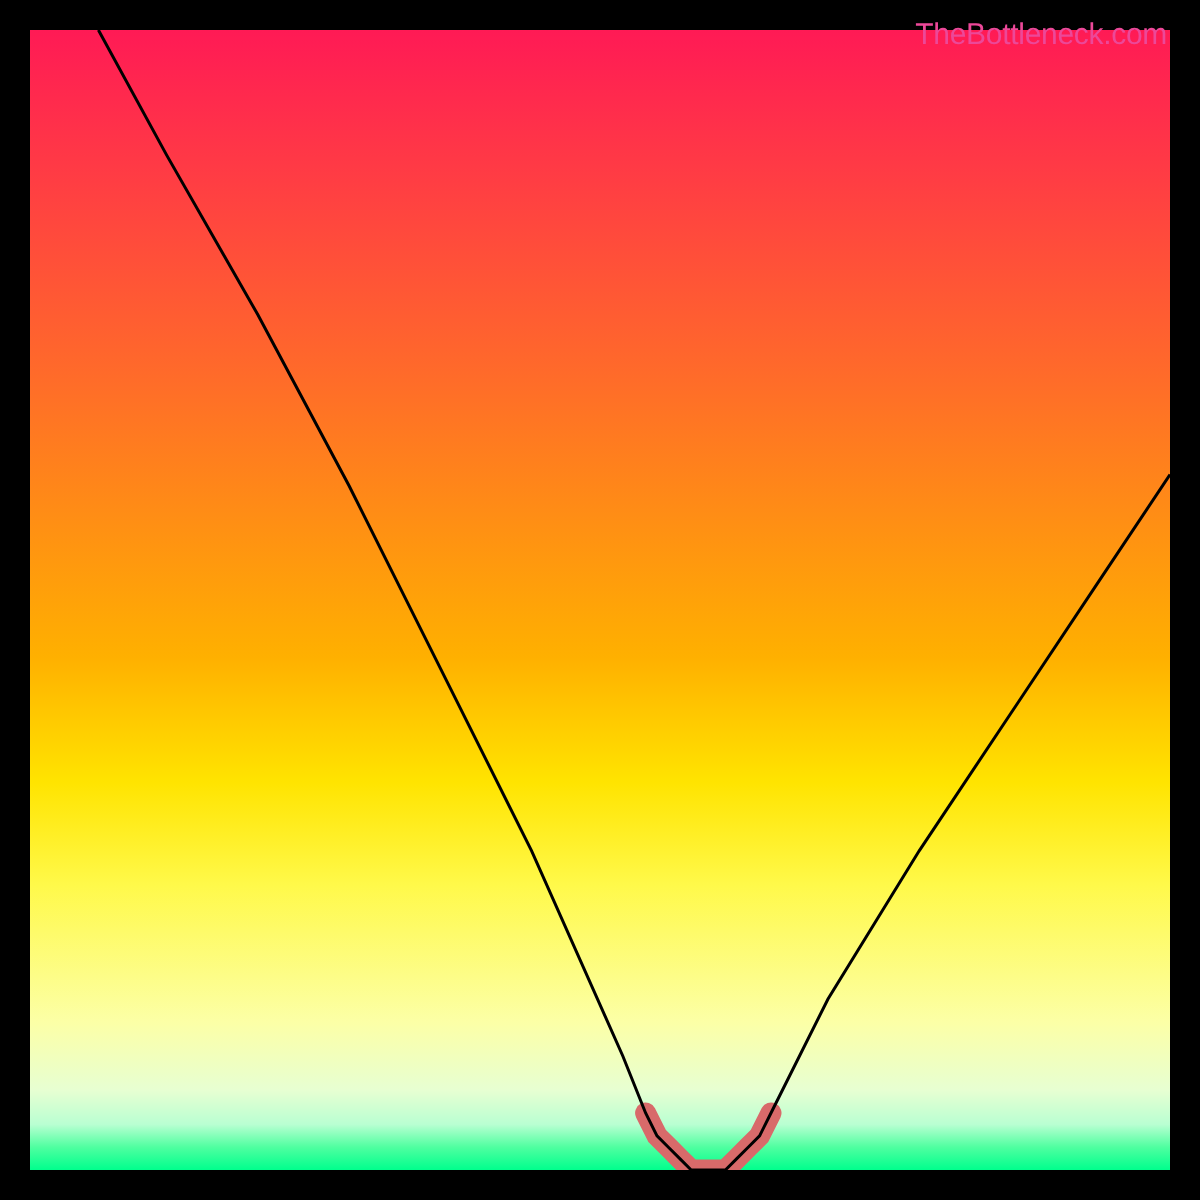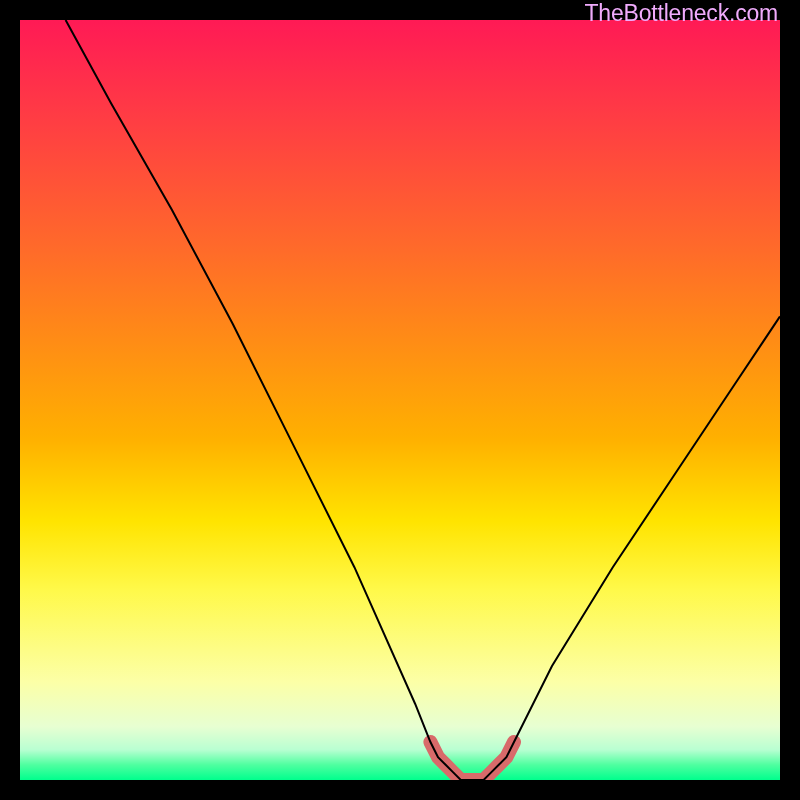"TheBottleneck.com" .watermark { color: #f0abfc -> #ec4899; font-size: 23px -> 20px; top: 0 -> 12px }
